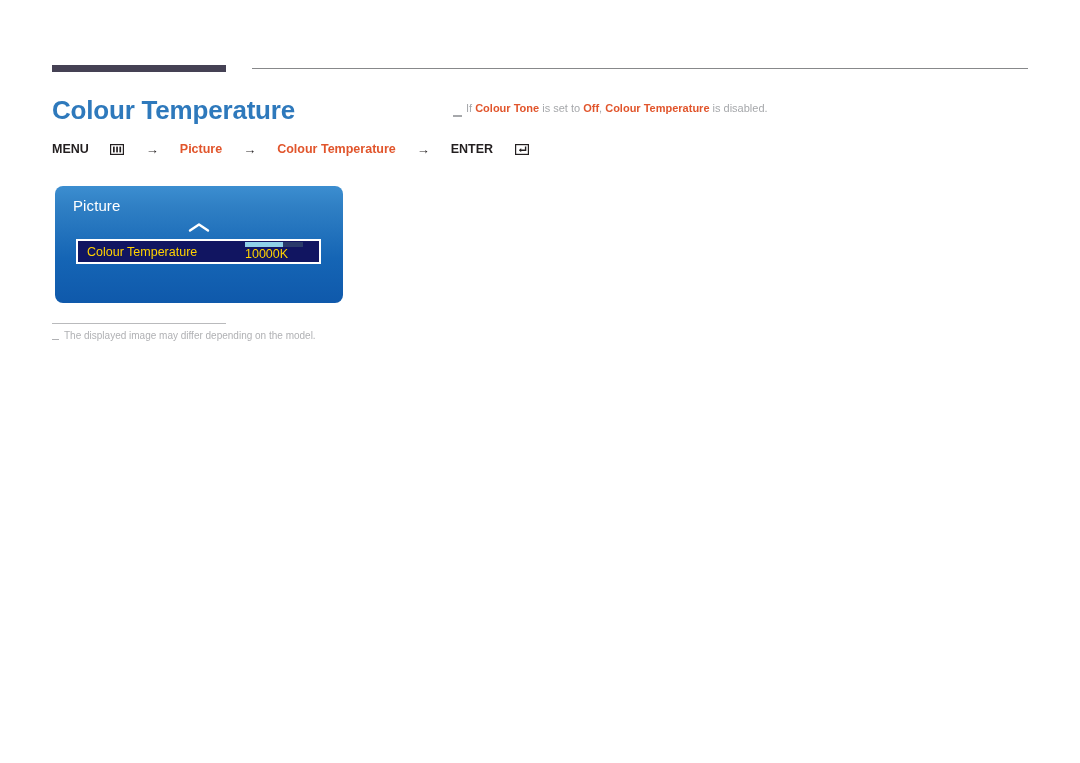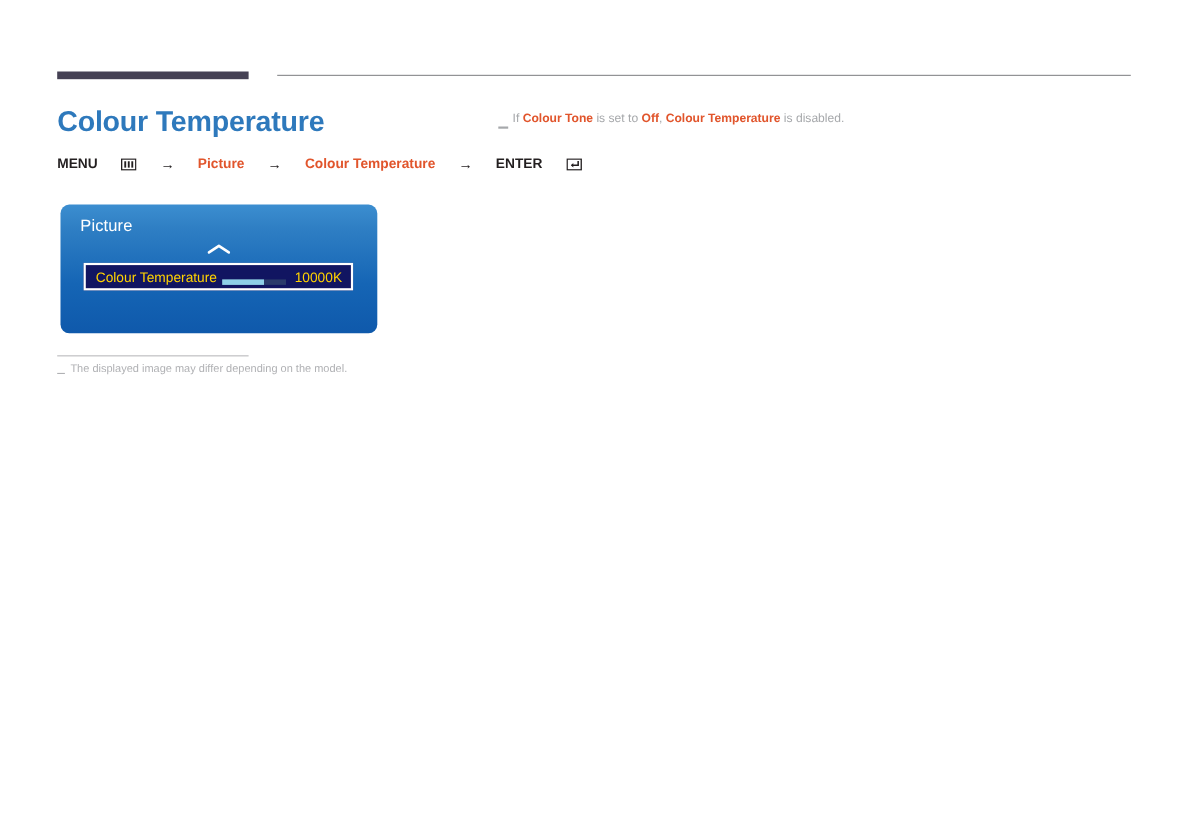"10000K" .osd-row-right { align-items: flex-end -> flex-start; flex-direction: none -> column }
